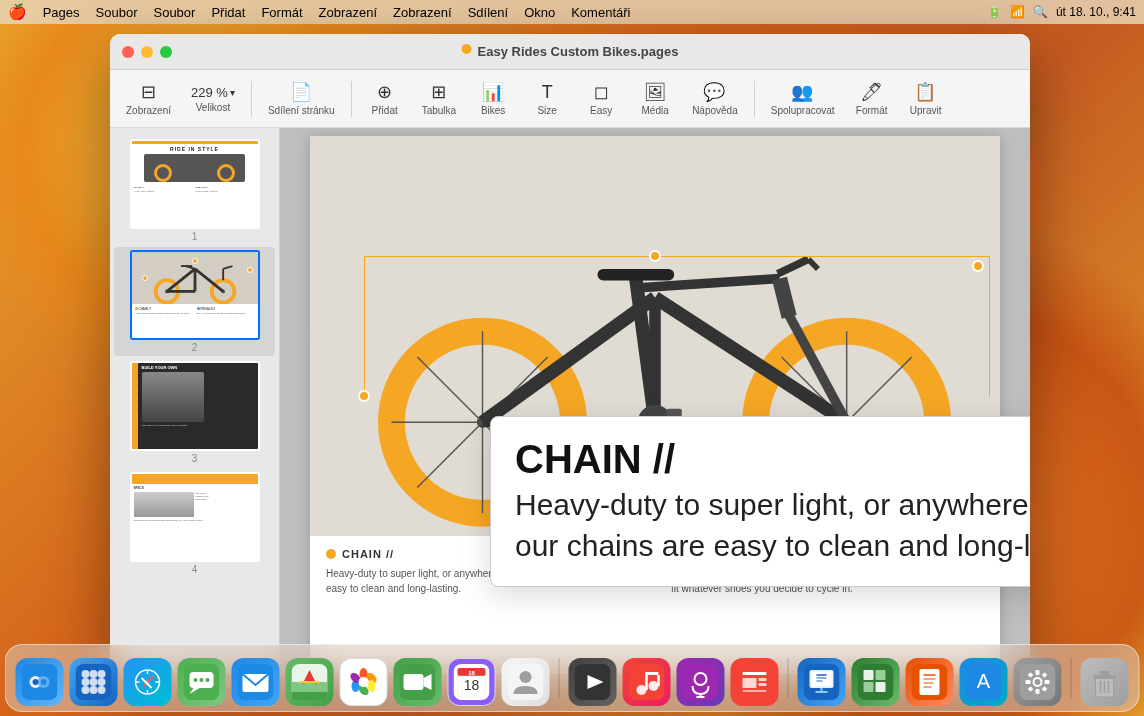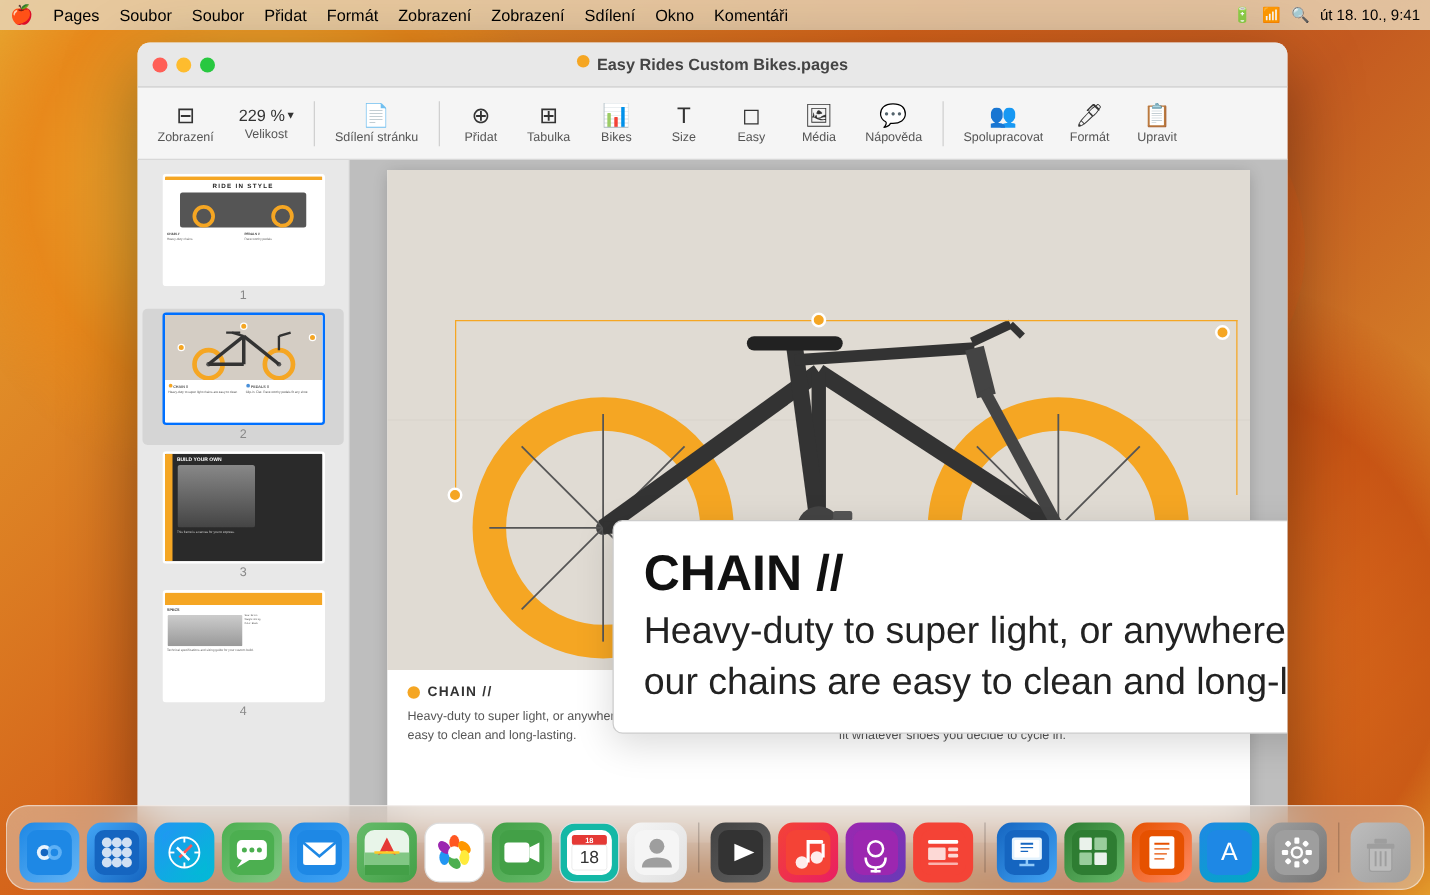"18" div.dock-icon { background: #14b8a6 -> #8b5cf6 }
